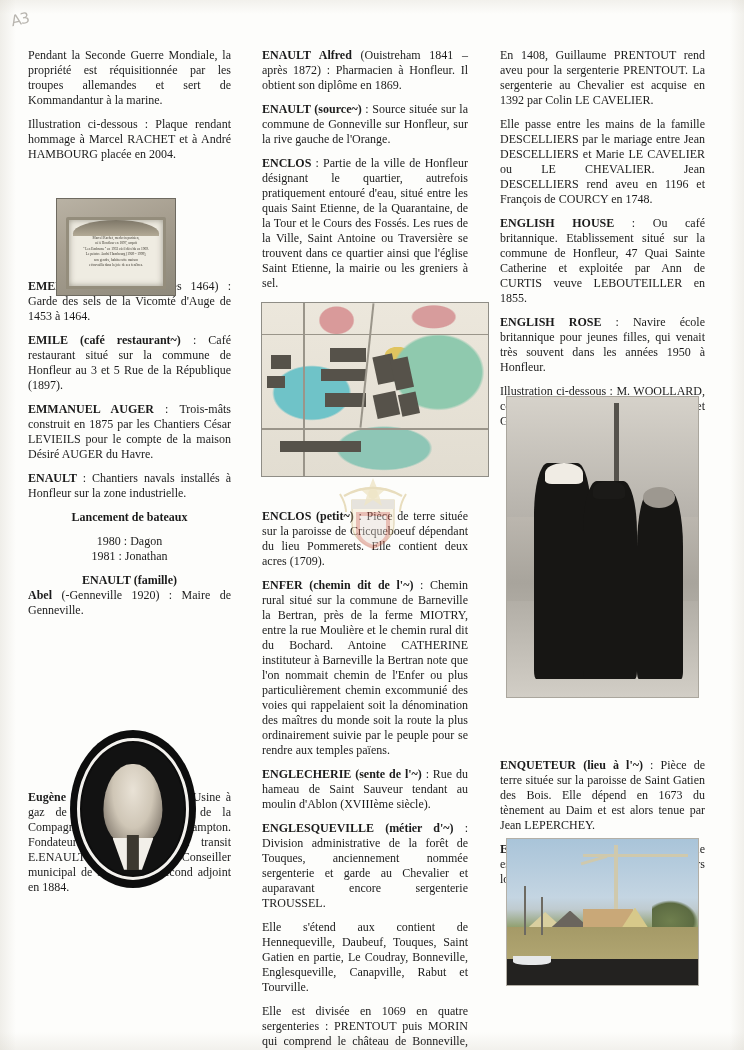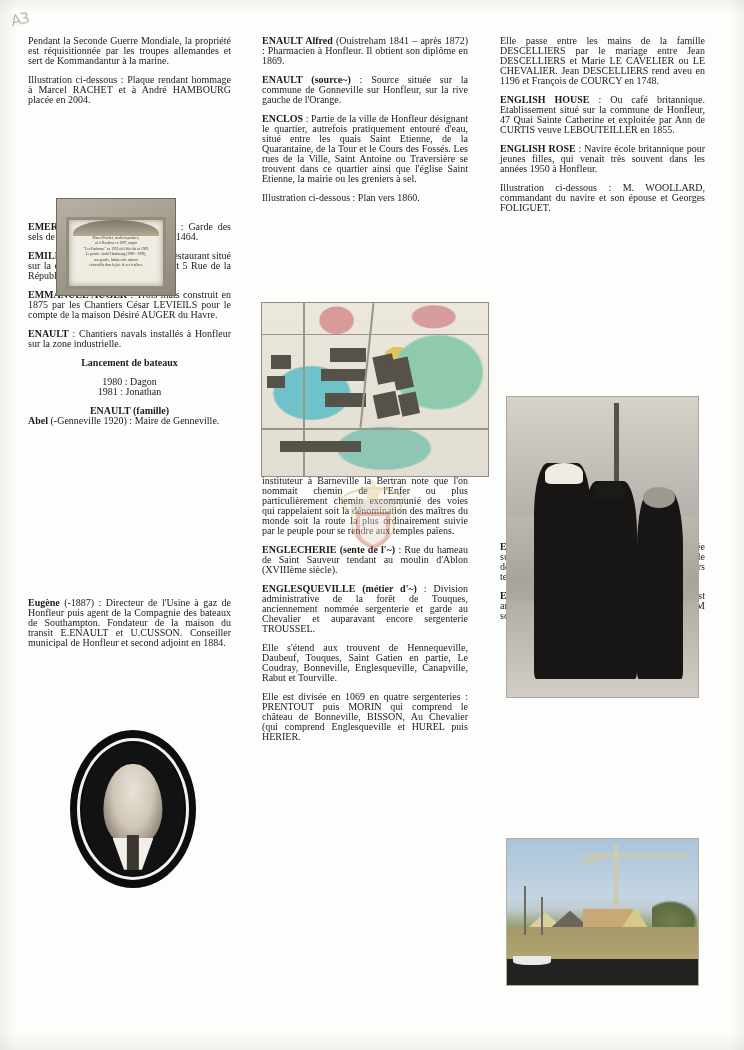"Pendant la Seconde Guerre Mondiale," .col { font-size: 10px -> 12px; line-height: 10px -> 15px; top: 36px -> 48px }
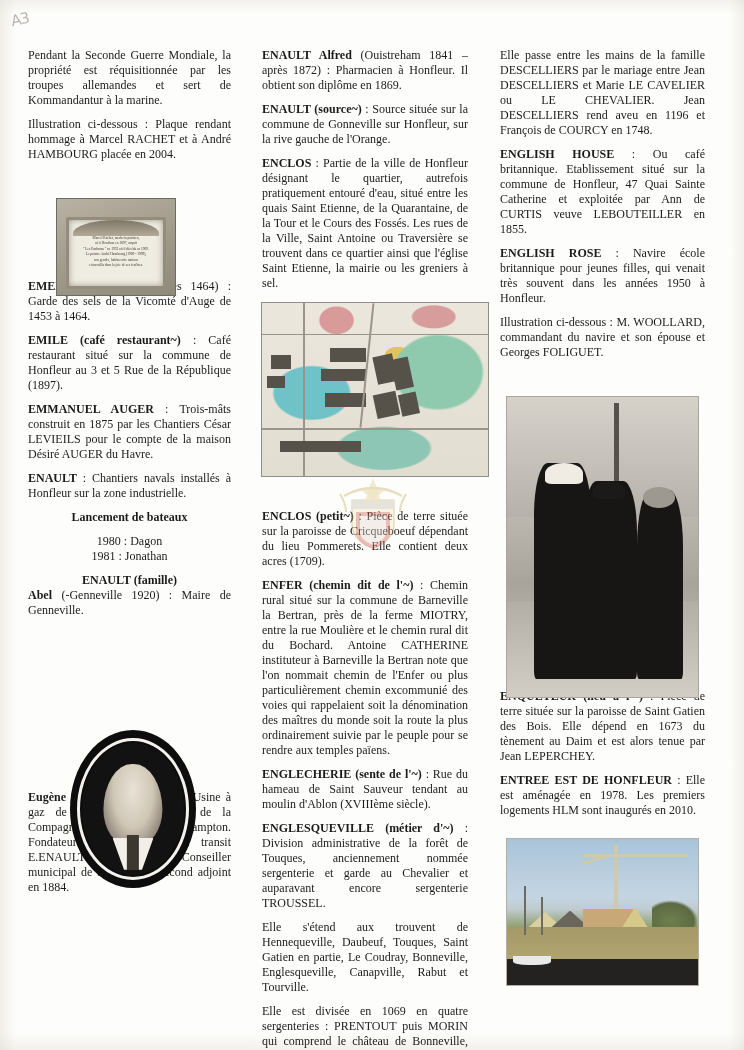"En 1408, Guillaume PRENTOUT rend" p.blk { html: none -> <p>En 1408, Guillaume PRENTOUT rend aveu pour la sergenterie PRENTOUT. La sergenterie au Chevalier est acquise en 1392 par Colin LE CAVELIER.</p> }
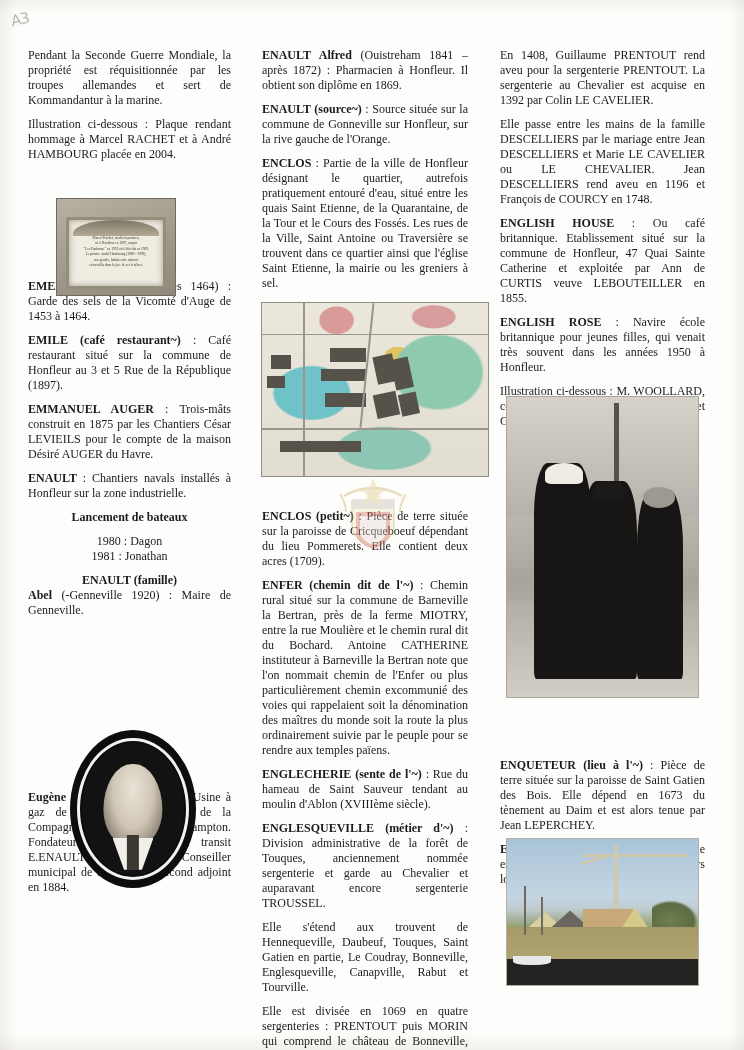"Elle s'étend aux trouvent de" p.blk { text: trouvent -> contient }
